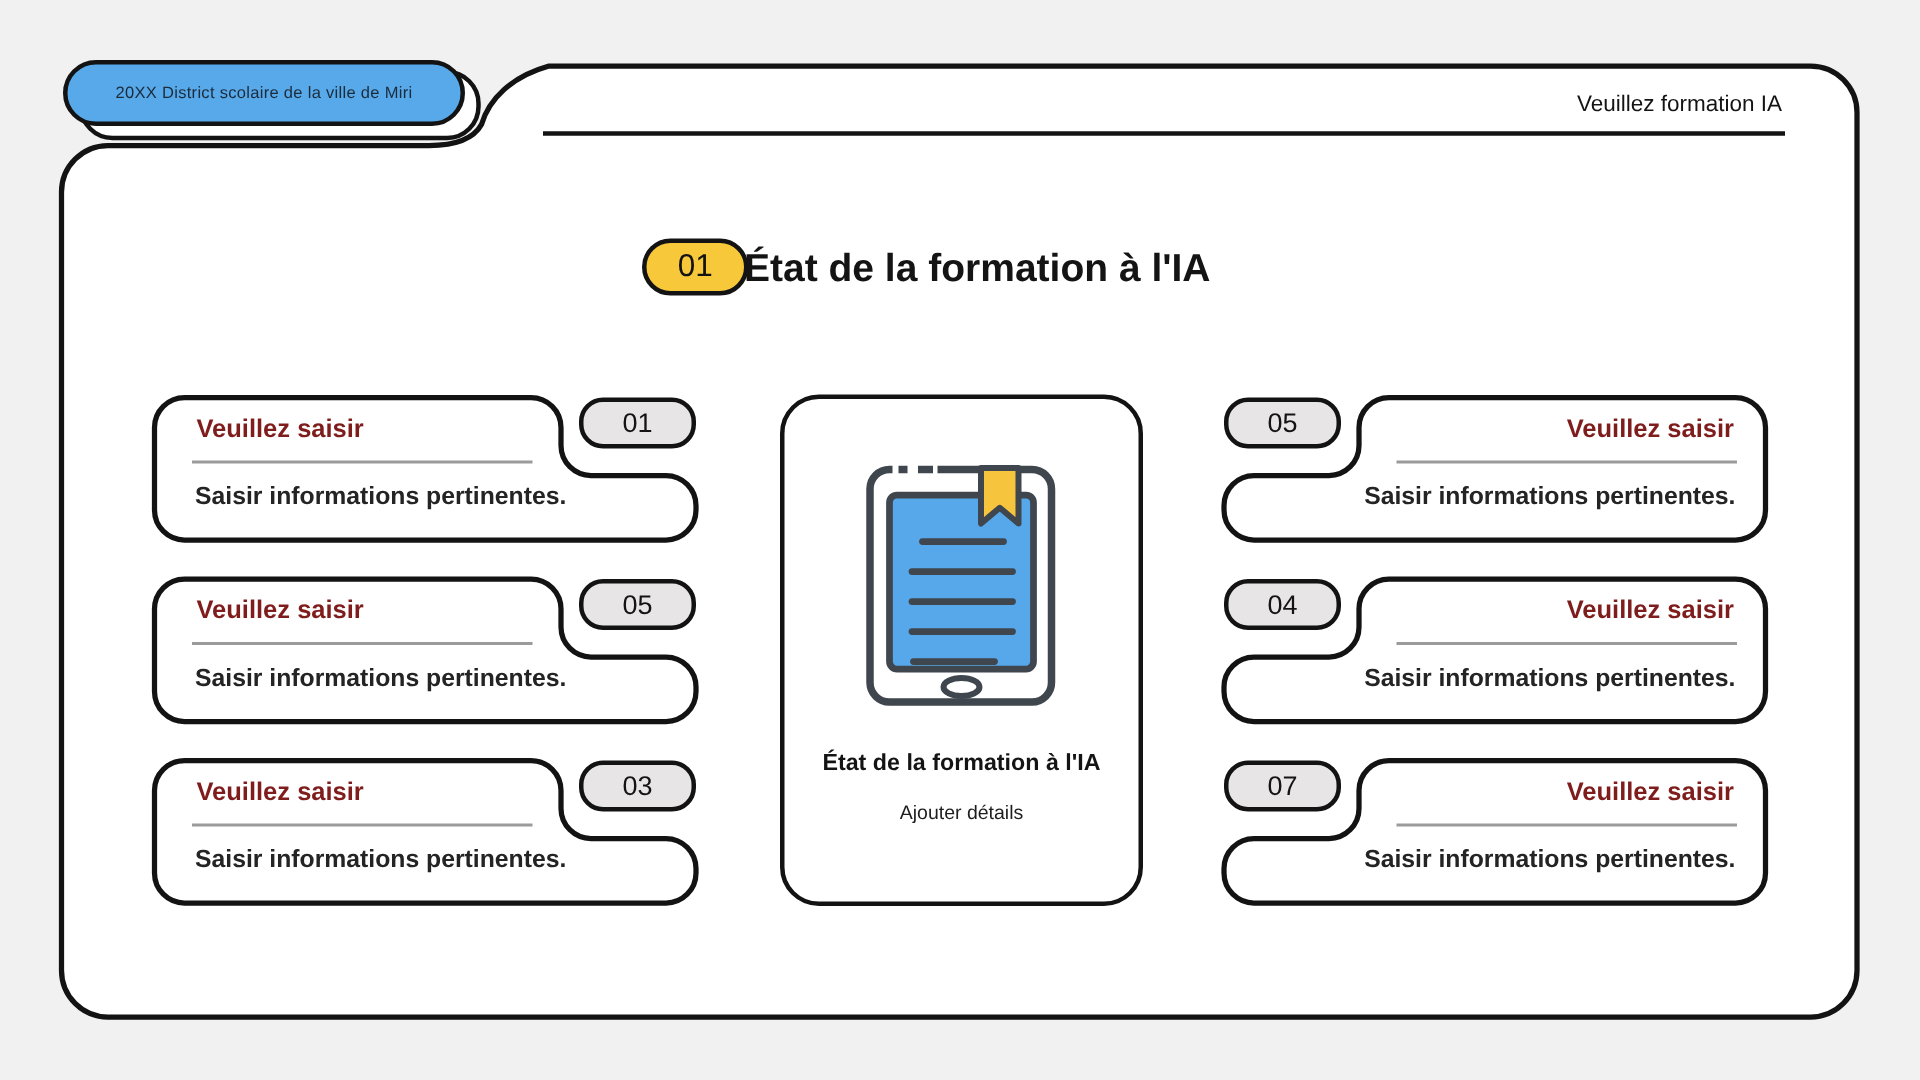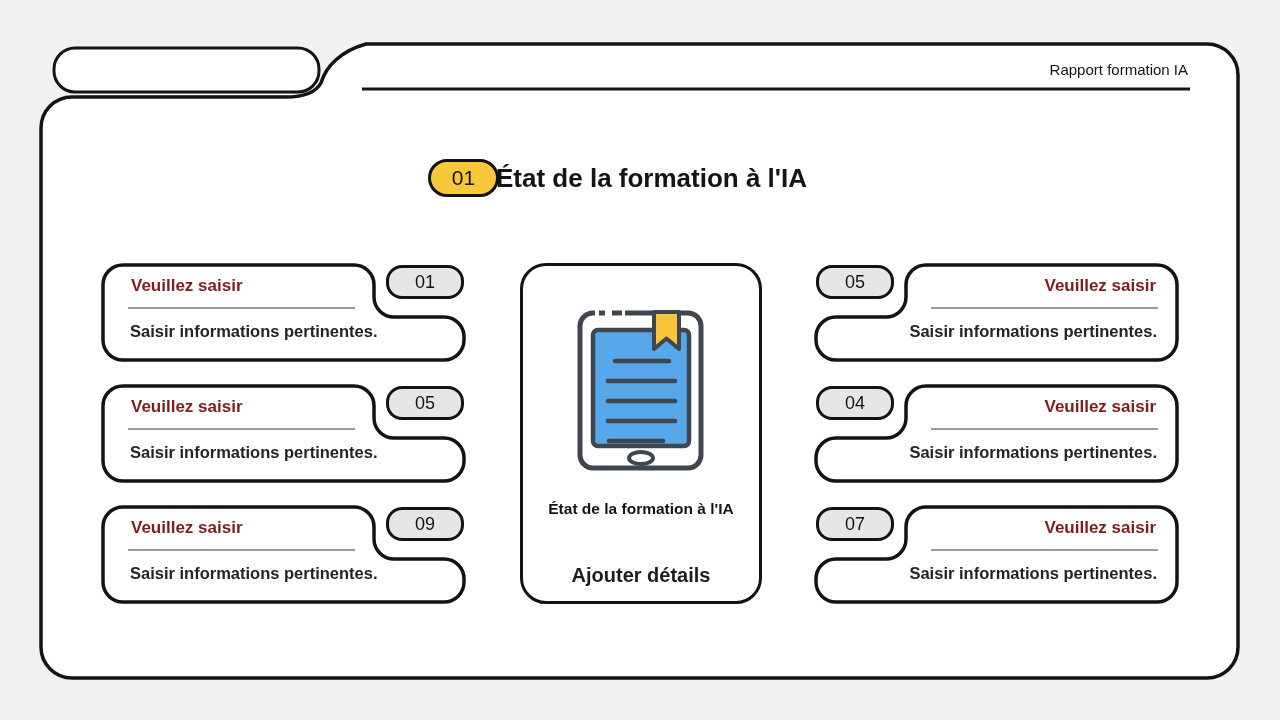"20XX District scolaire de la" div.brand-pill { html: none -> <div> <span>20XX District scolaire de la ville de Miri</span> </div> }
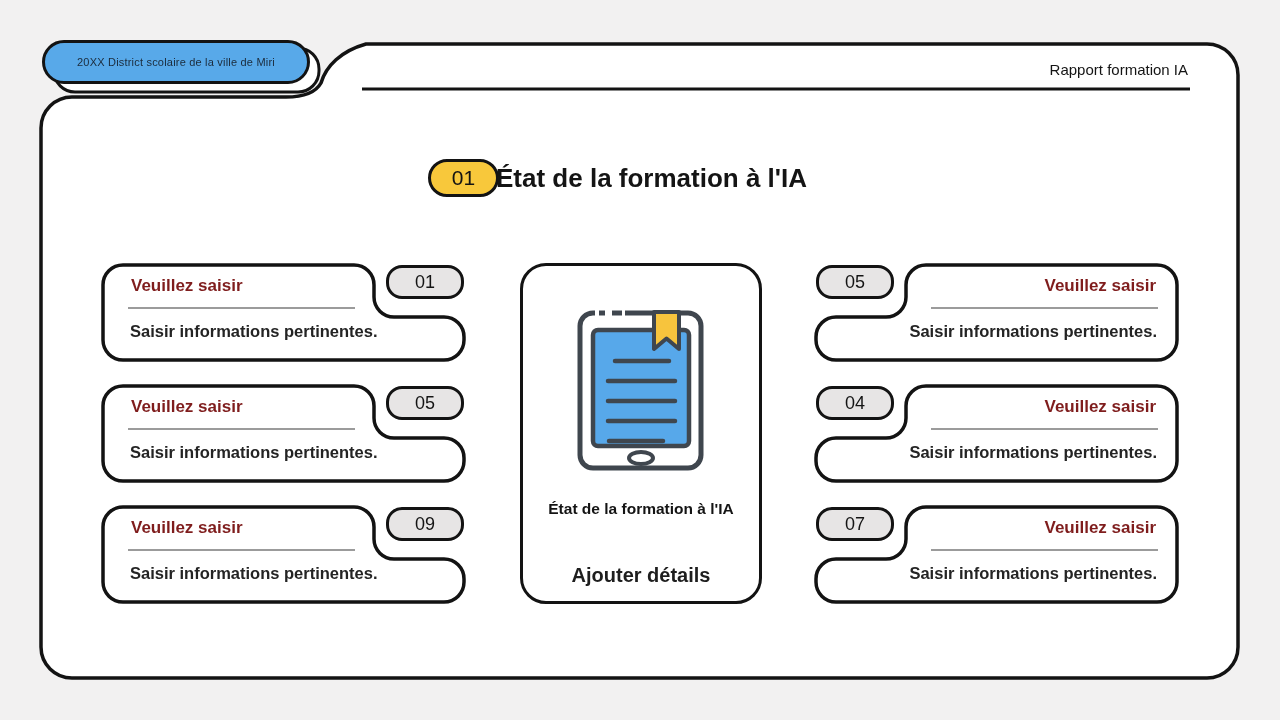"Rapport formation IA" div.header-title { text: Rapport -> Veuillez }
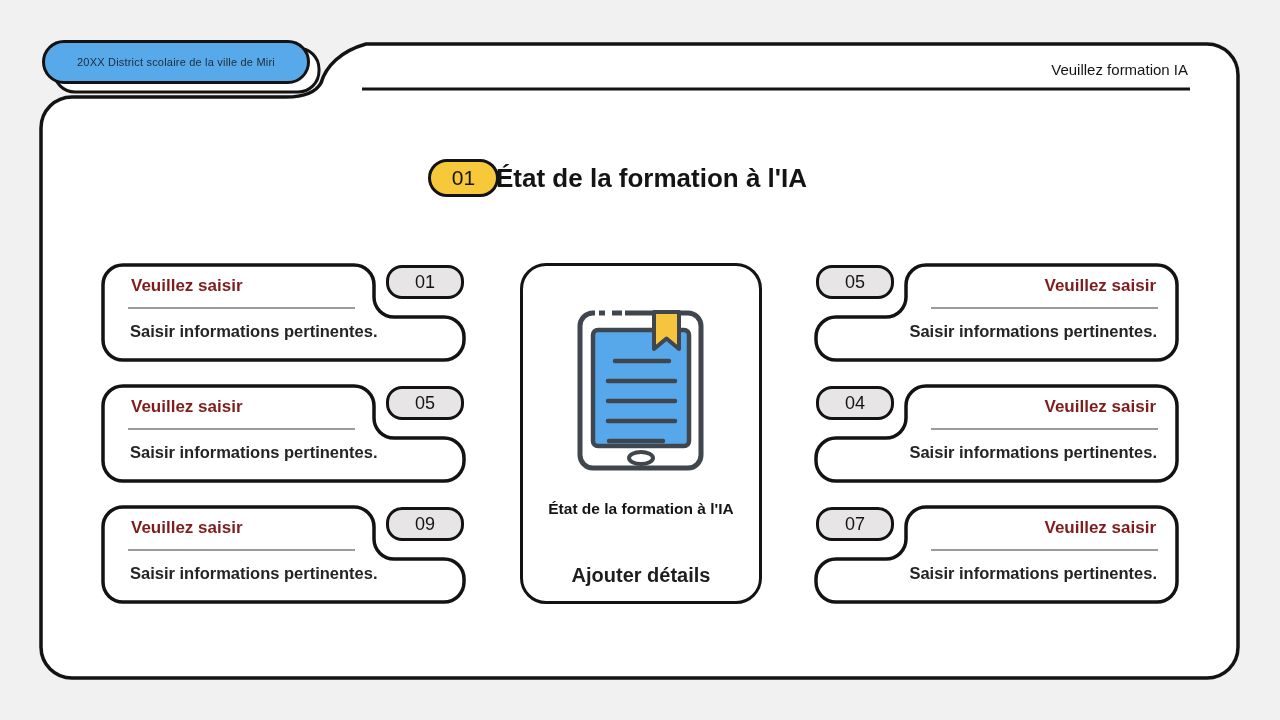"09" span { text: 09 -> 03 }
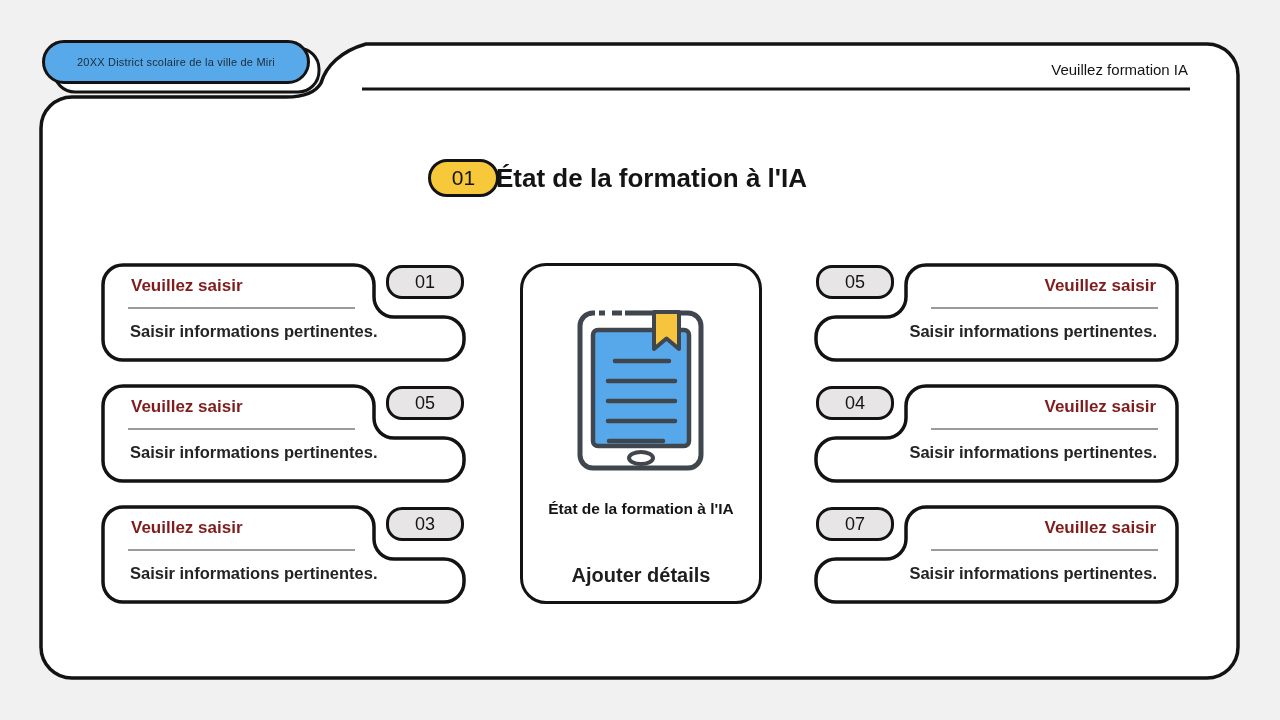"Ajouter détails" .center-caption-2 { font-size: 20px -> 13px; font-weight: 700 -> 400; margin-top: 30px -> none }
